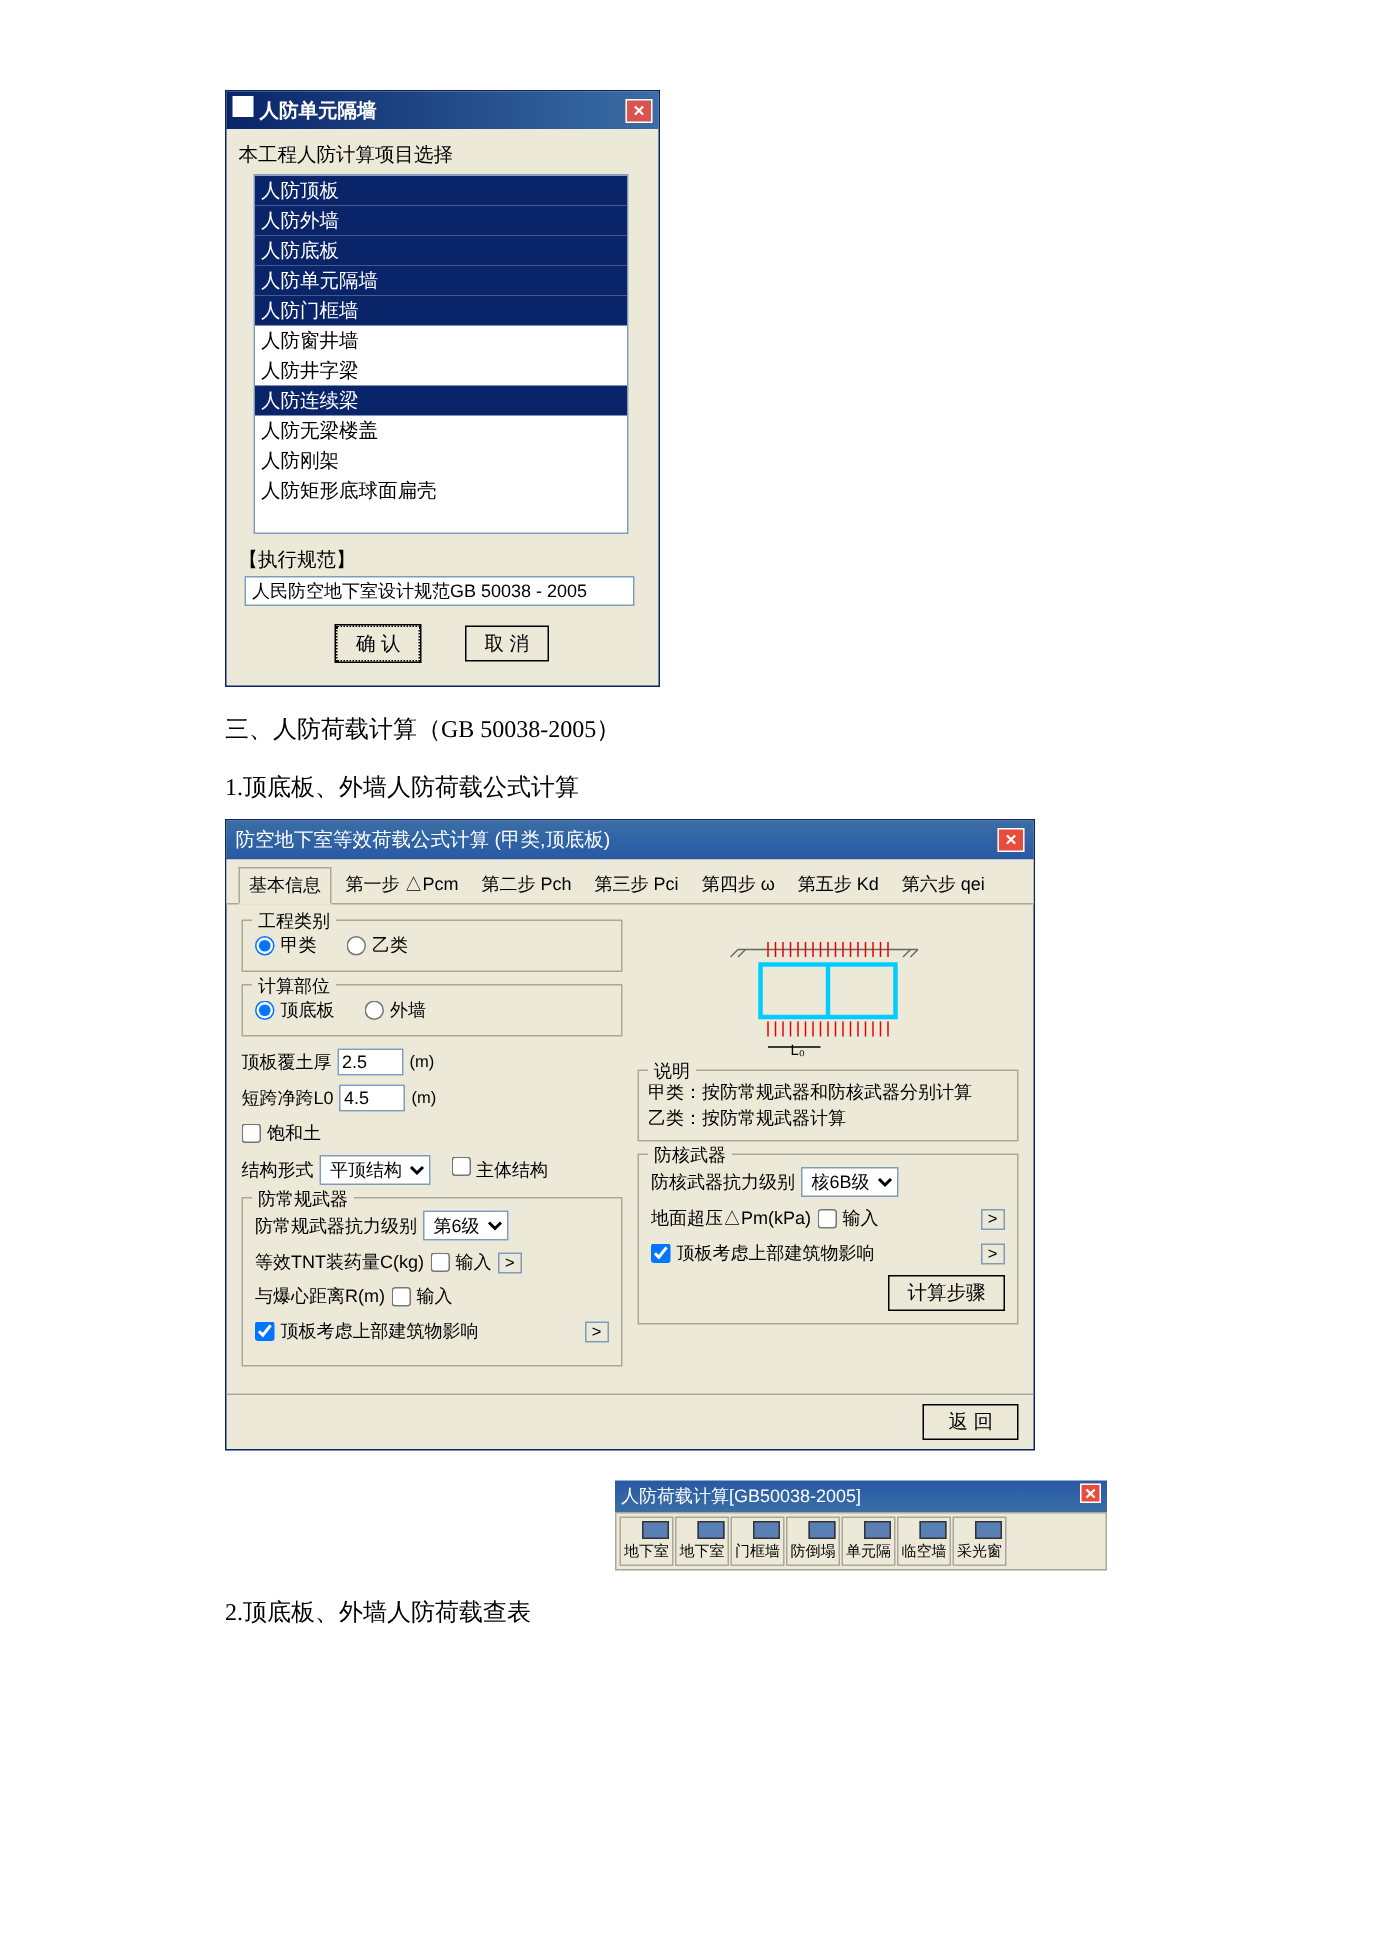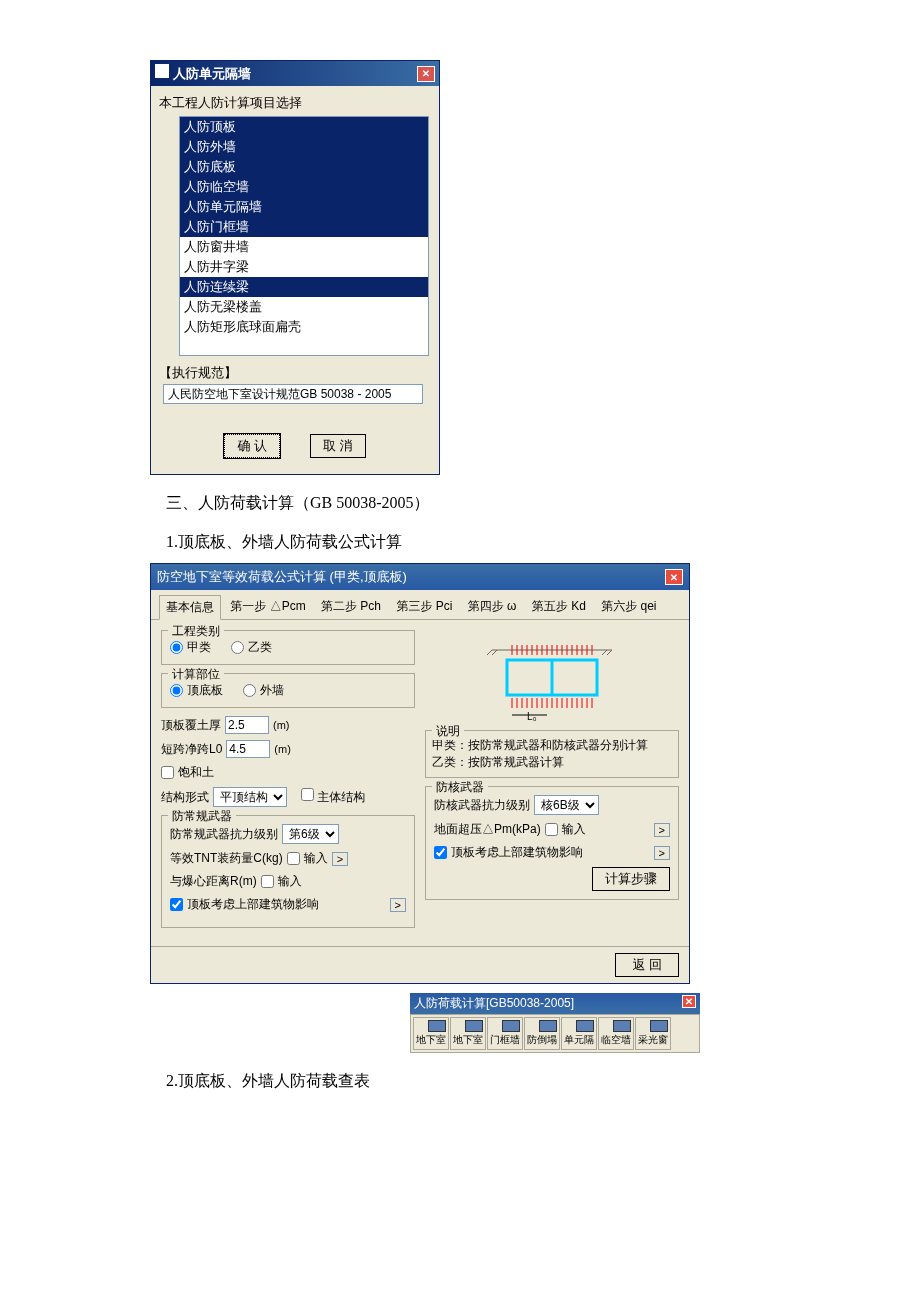"人防顶板" .listbox { margin-left: 20px -> 10px }
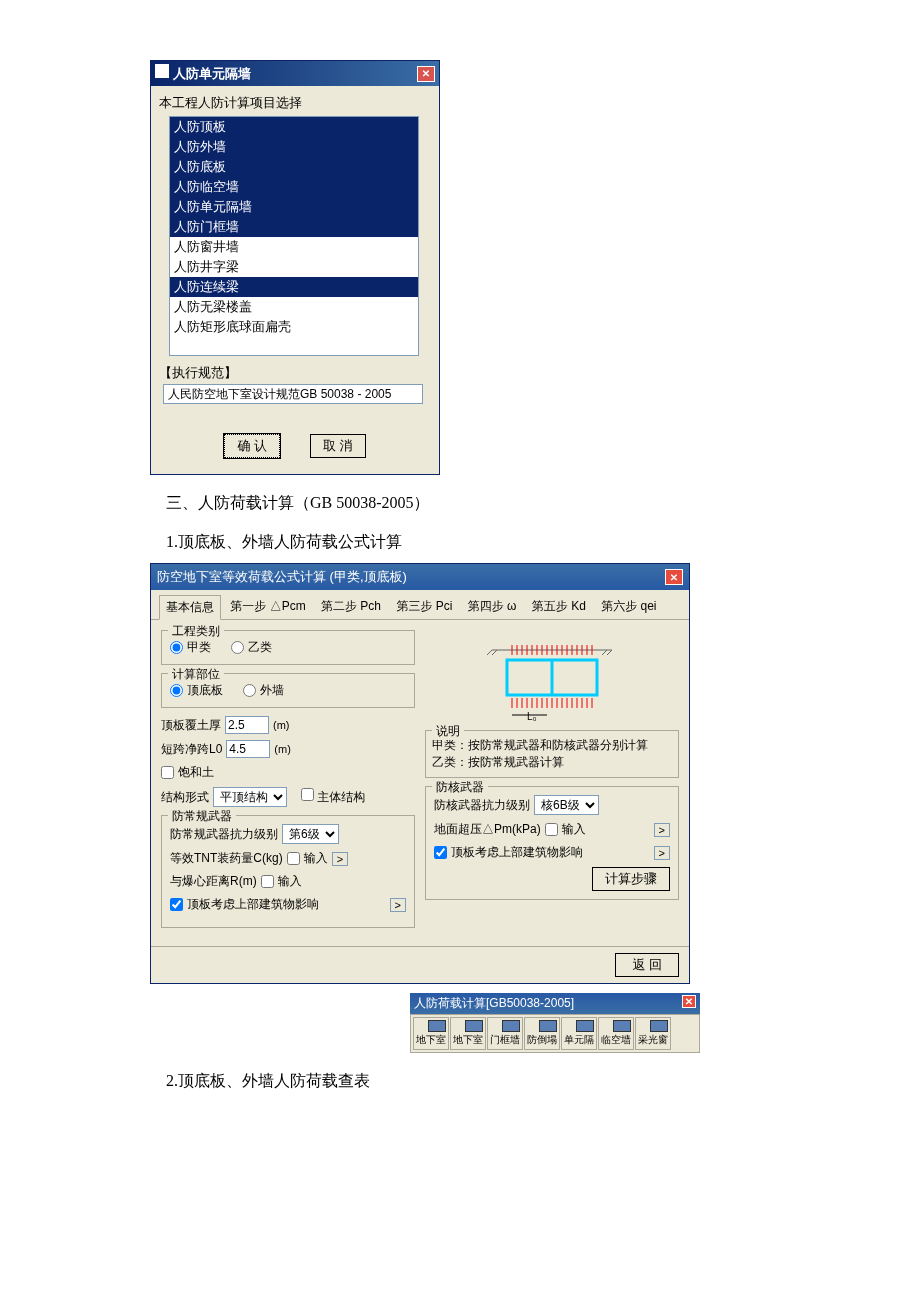"人防临空墙" div.list-item { html: <div>人防临空墙</div> -> none }
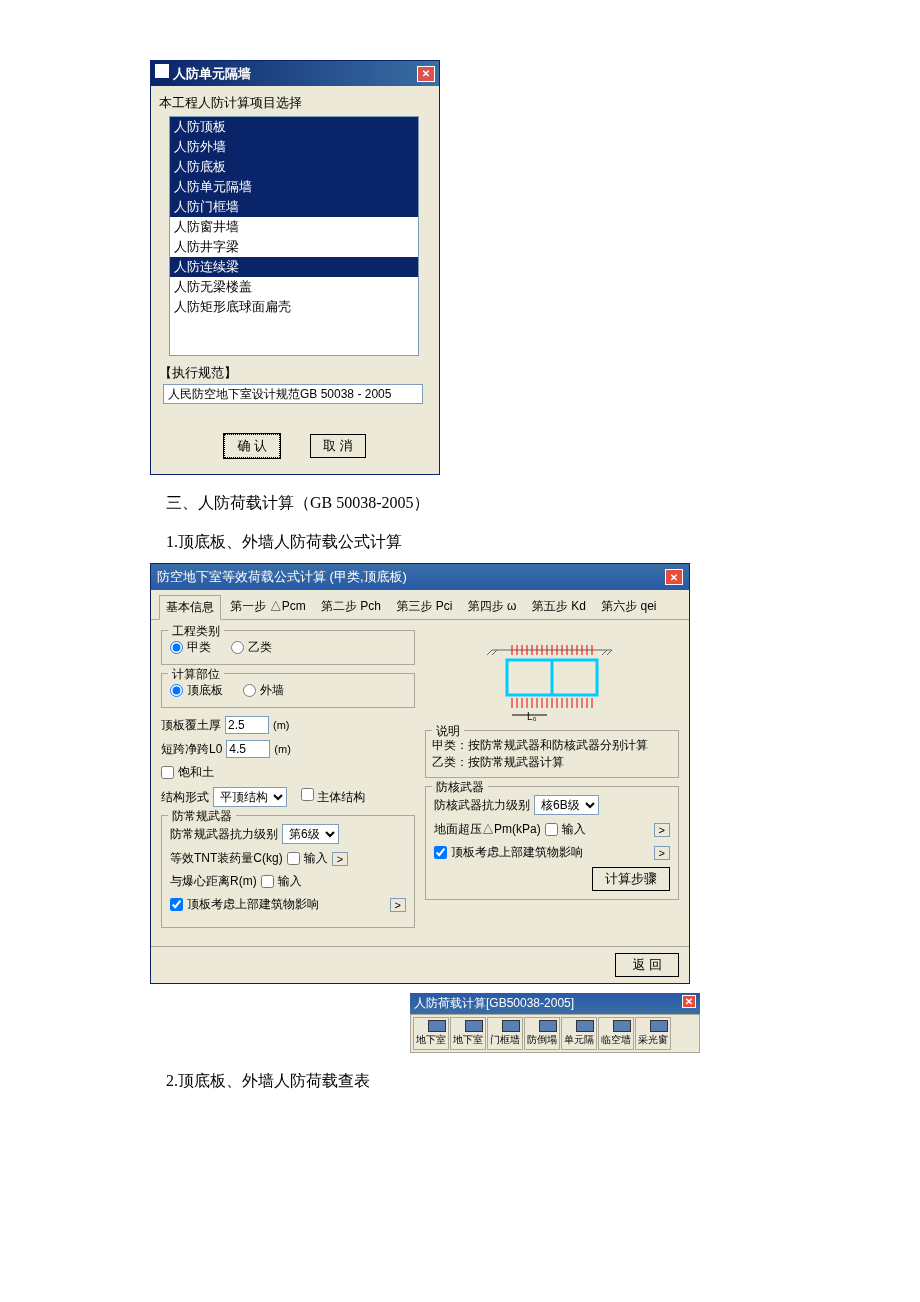"人防刚架" div.list-item { html: none -> <div>人防刚架</div> }
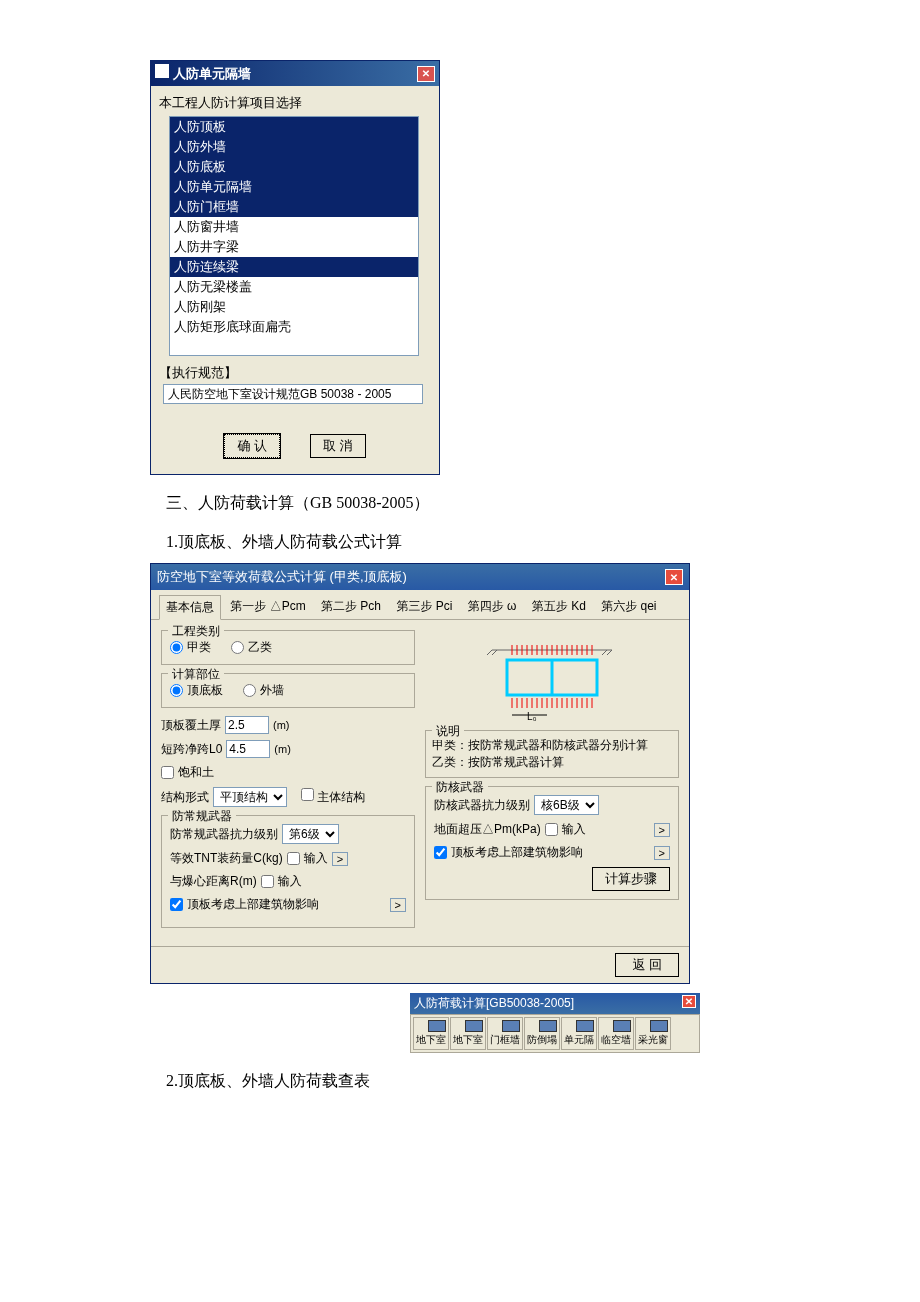"确 认" .btn-row { margin-top: 30px -> 13px }
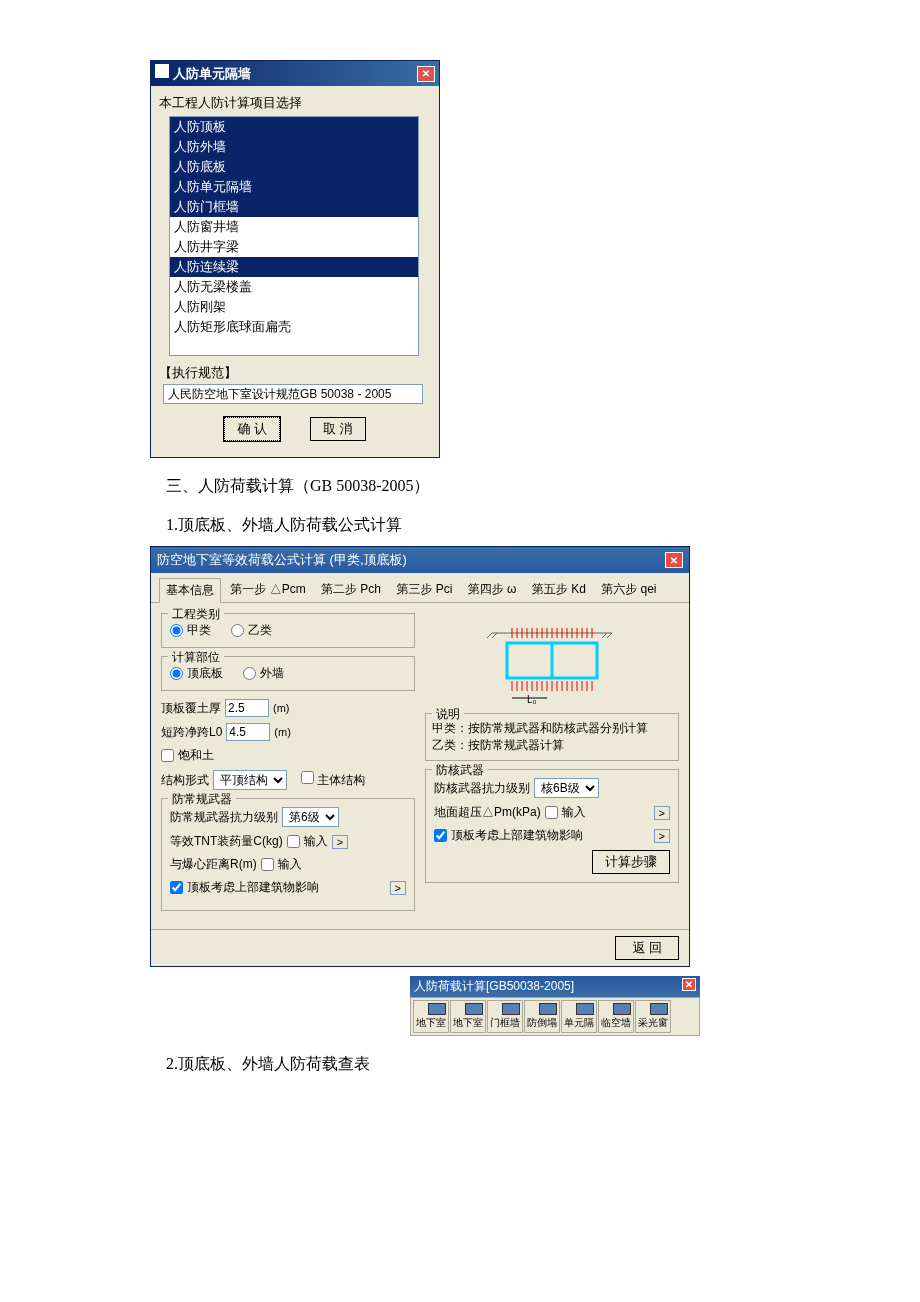"三、人防荷载计算（GB 50038-2005）" .section-text { margin: 18px 16px 10px -> 18px 0 10px }
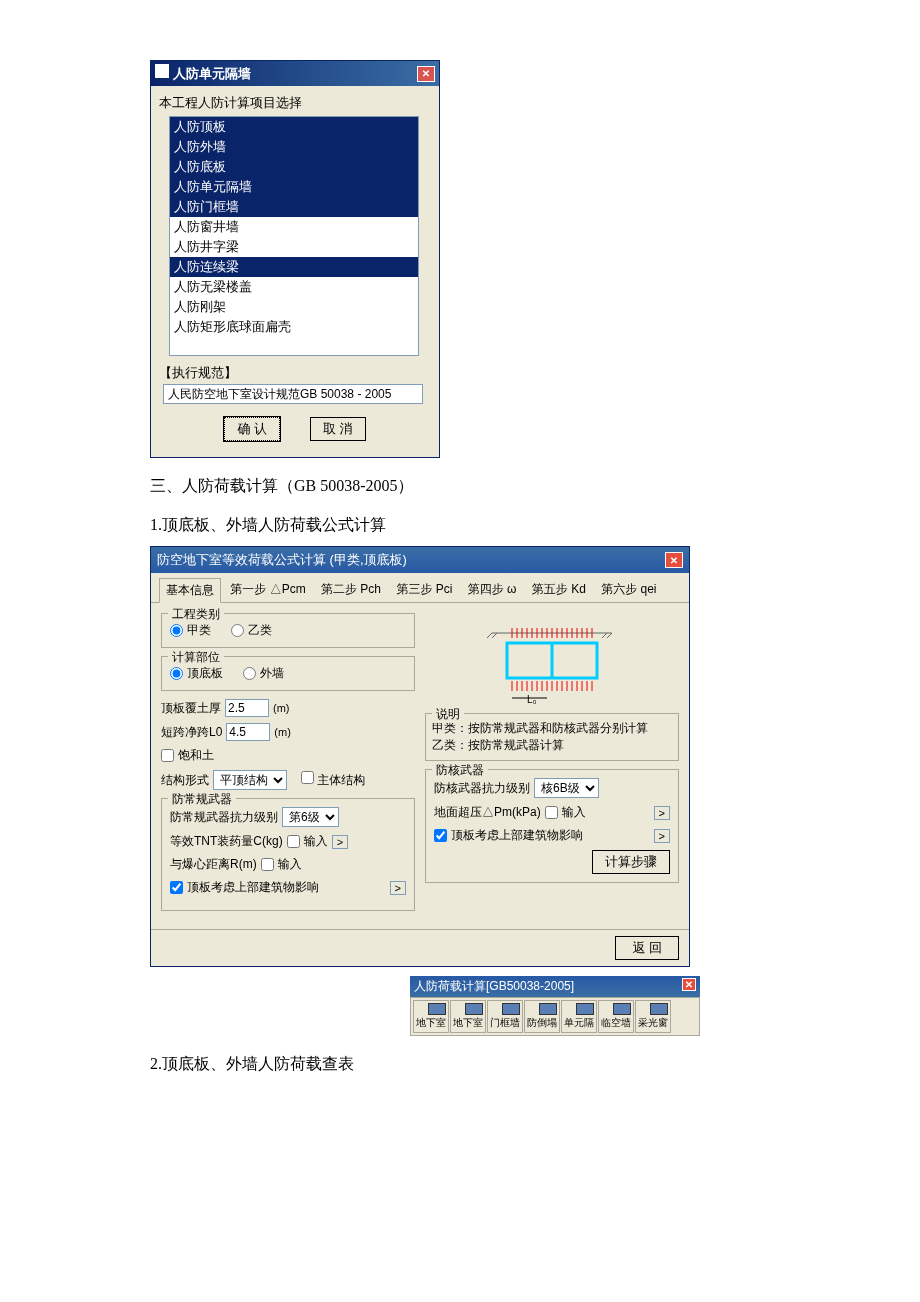"人防荷载计算[GB50038-2005]" .tb-window { margin-top: 9px -> 20px; width: 290px -> 328px }
